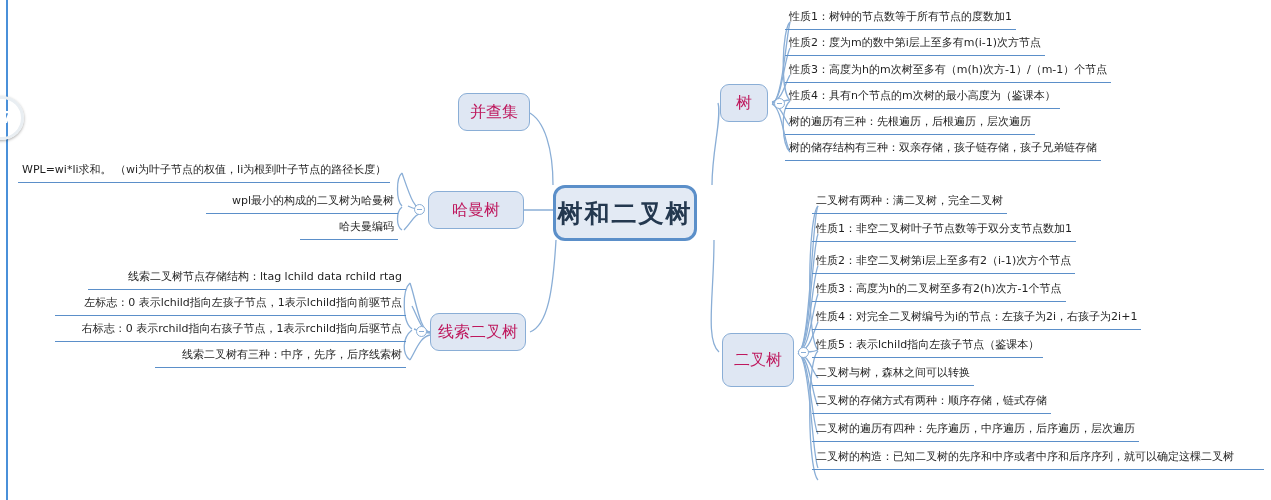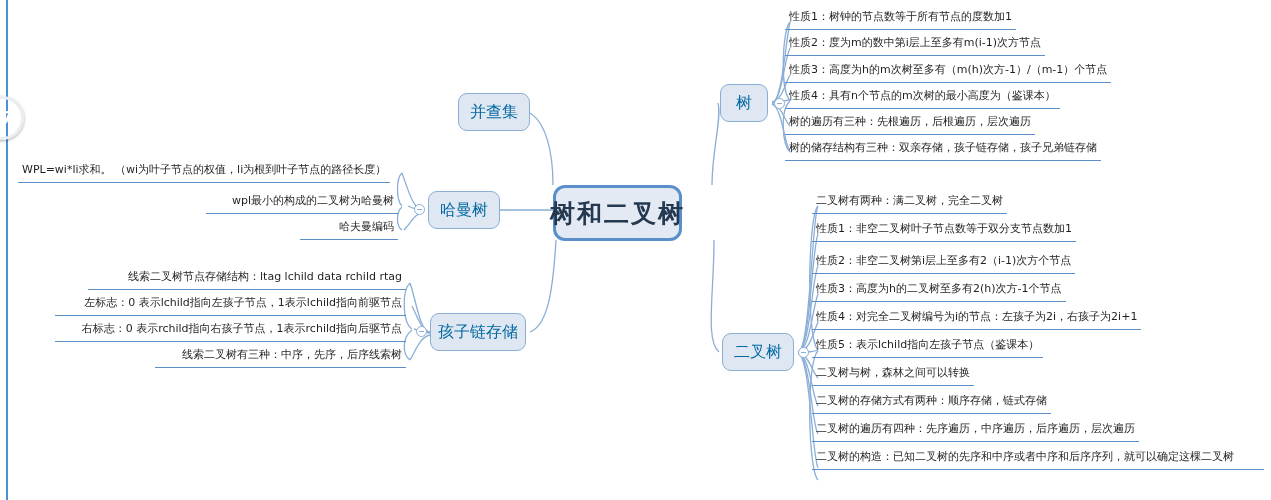"并查集" .node { color: #0369a1 -> #be185d }
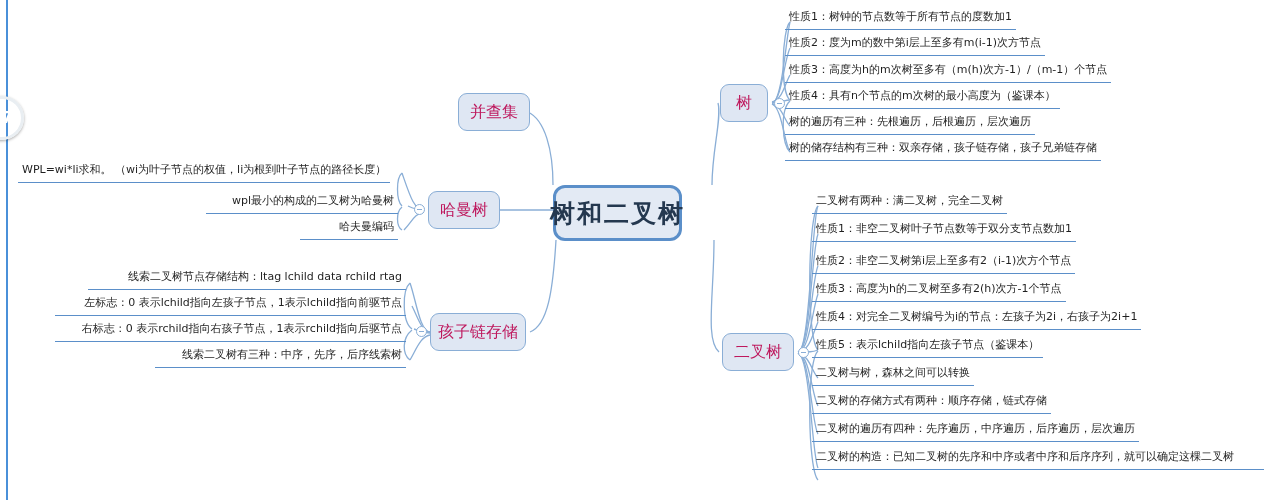"哈曼树" div.node { width: 72px -> 96px }
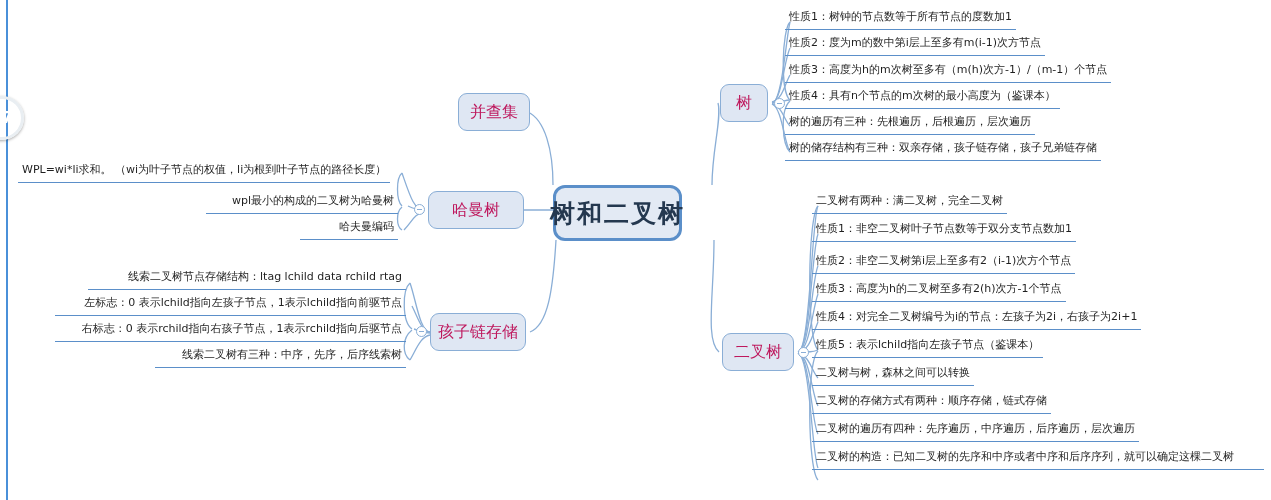"树和二叉树" div.node { width: 129px -> 144px }
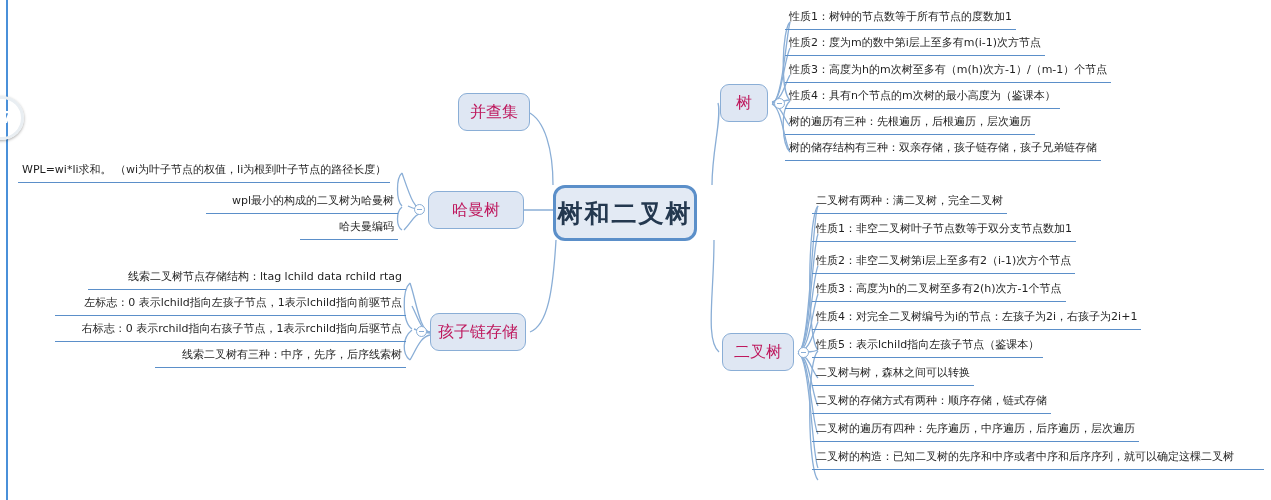"孩子链存储" span { text: 孩子链存储 -> 线索二叉树 }
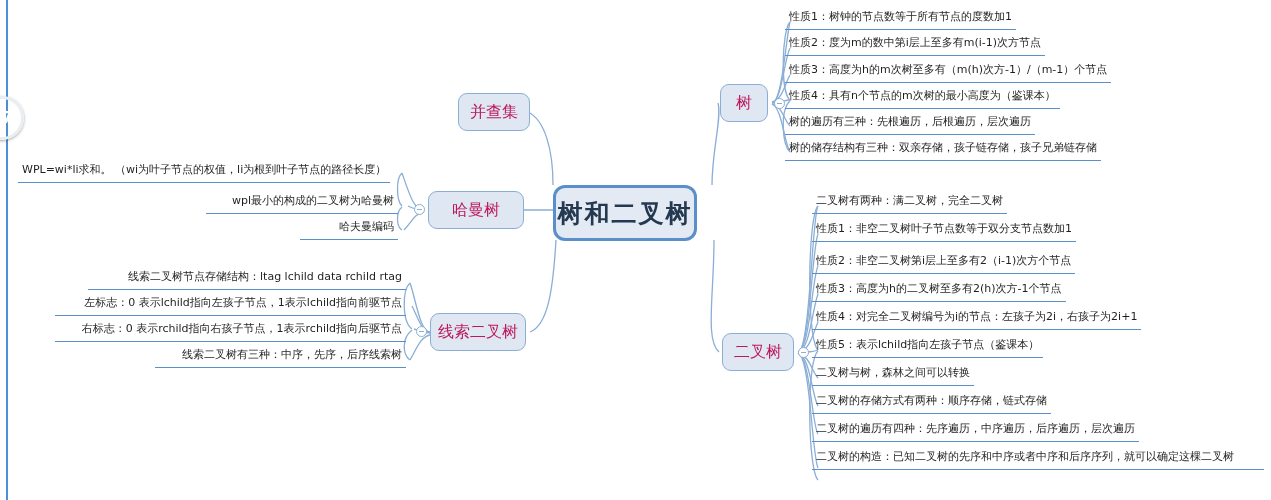"二叉树" div.node { height: 38px -> 54px }
